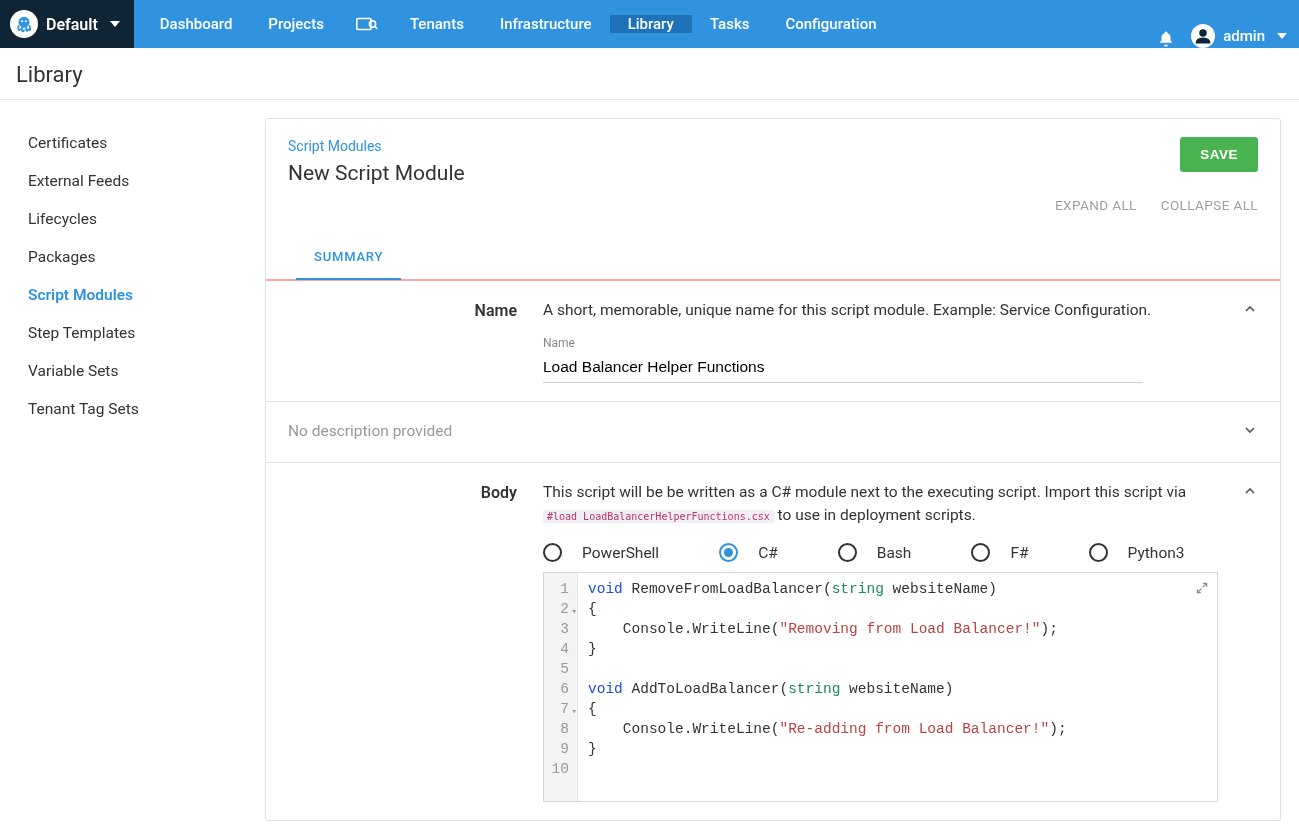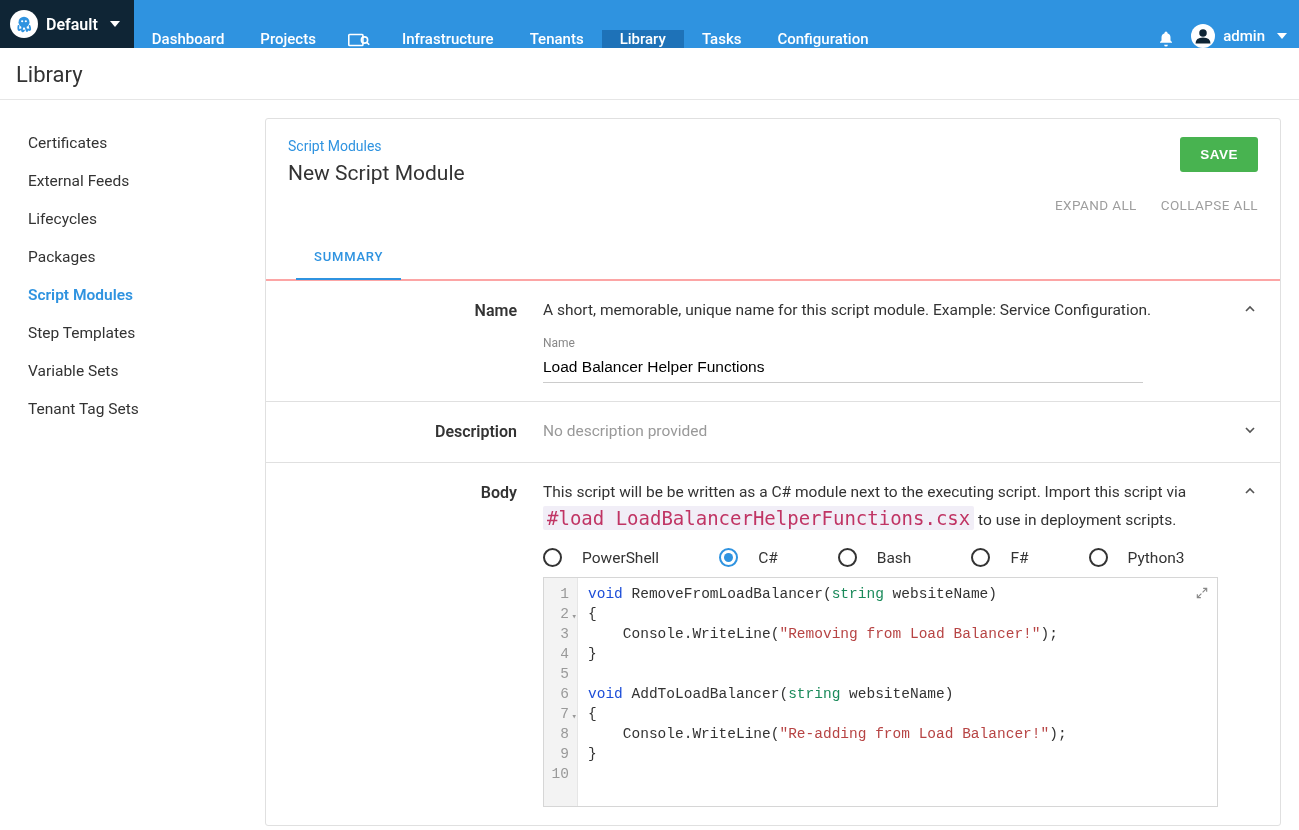"Dashboard" .topnav-tabs { align-items: flex-end -> center; margin-left: none -> 8px }
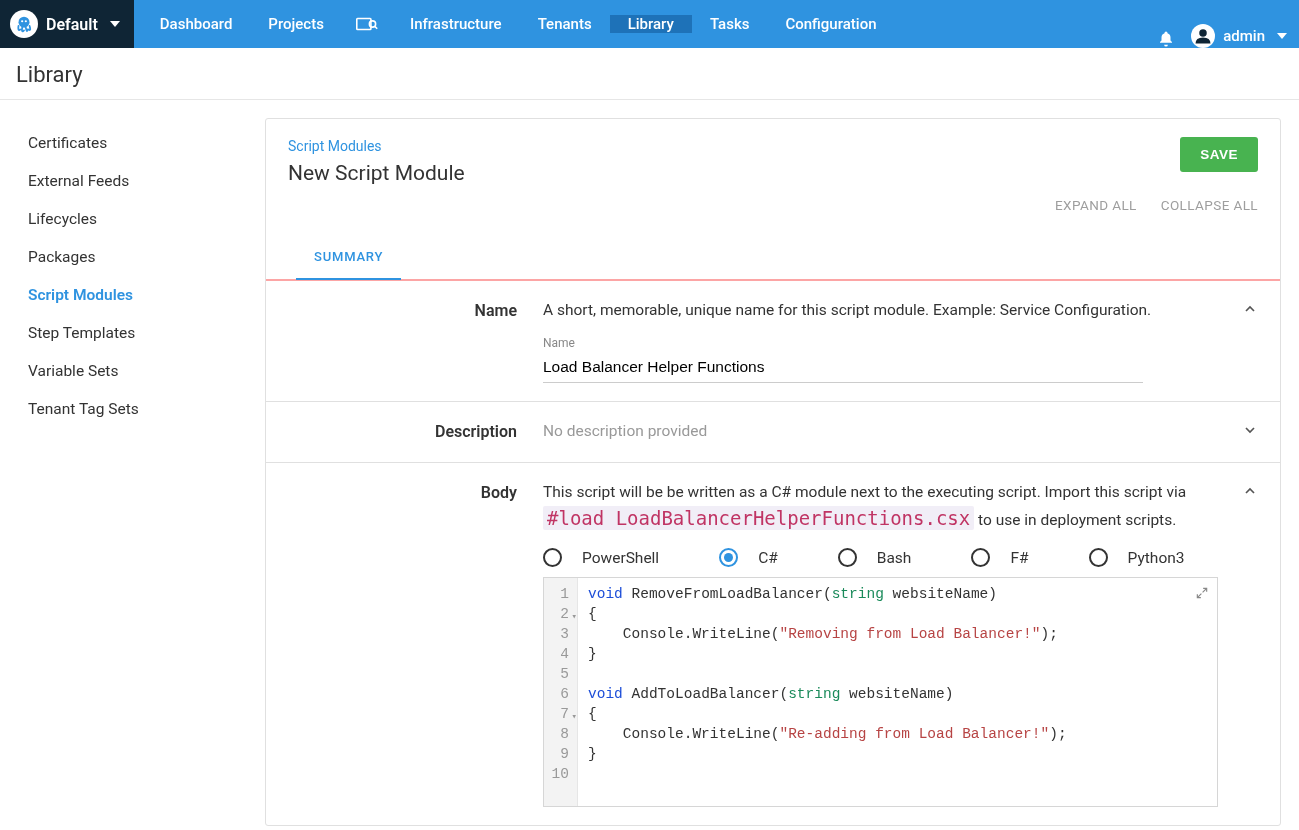"Infrastructure" div.topnav-tab { order: before "Tenants" -> after "Tenants" }
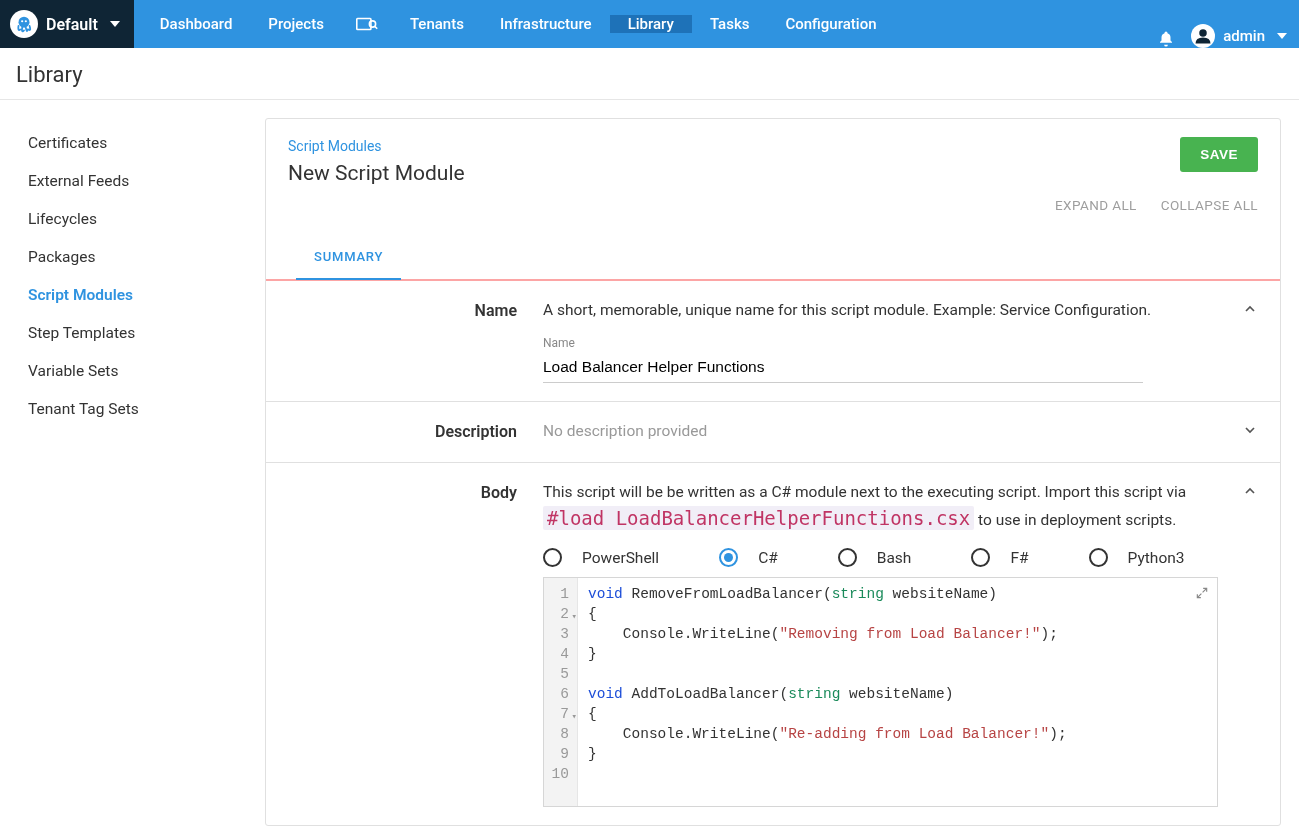"Description" div.form-label { html: <div>Description</div> -> none }
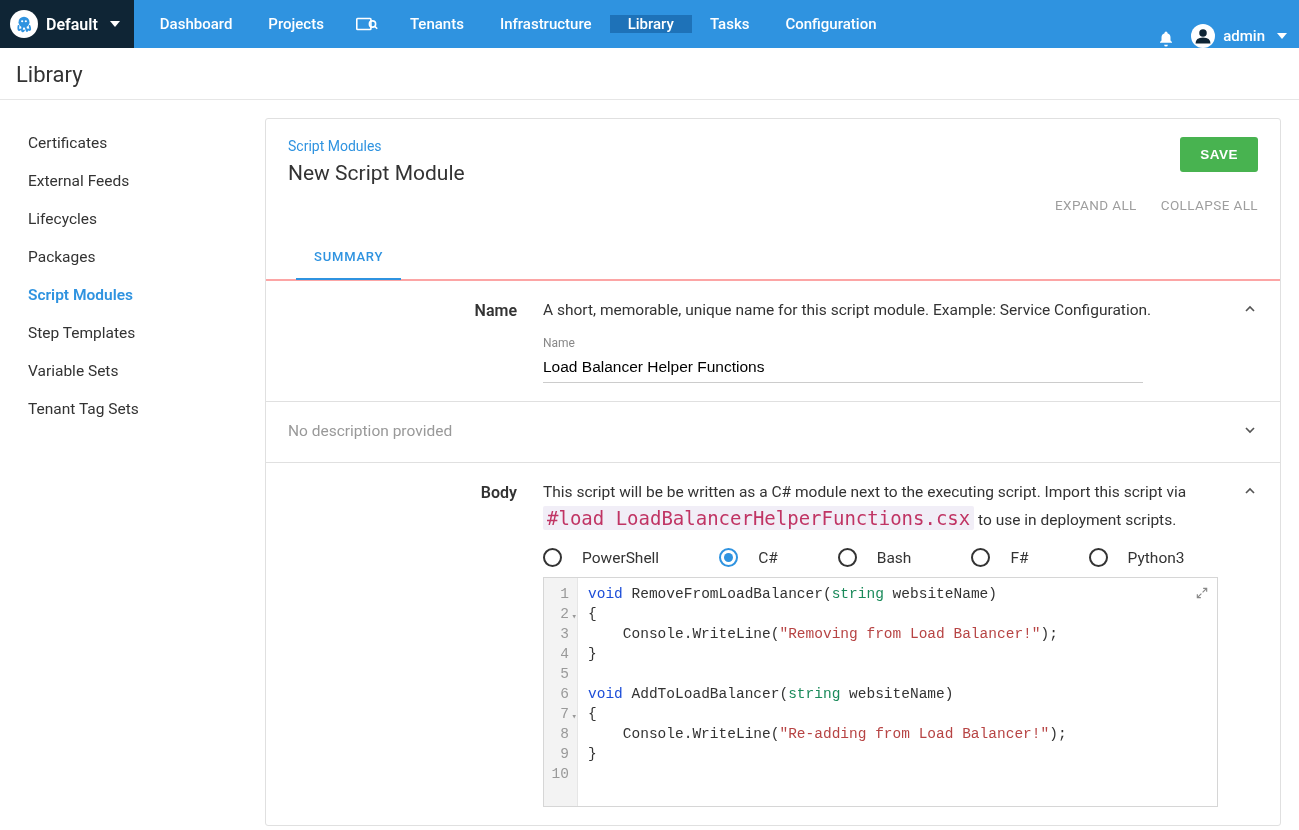"#load LoadBalancerHelperFunctions.csx" .inline-code { font-size: 19px -> 10px }
